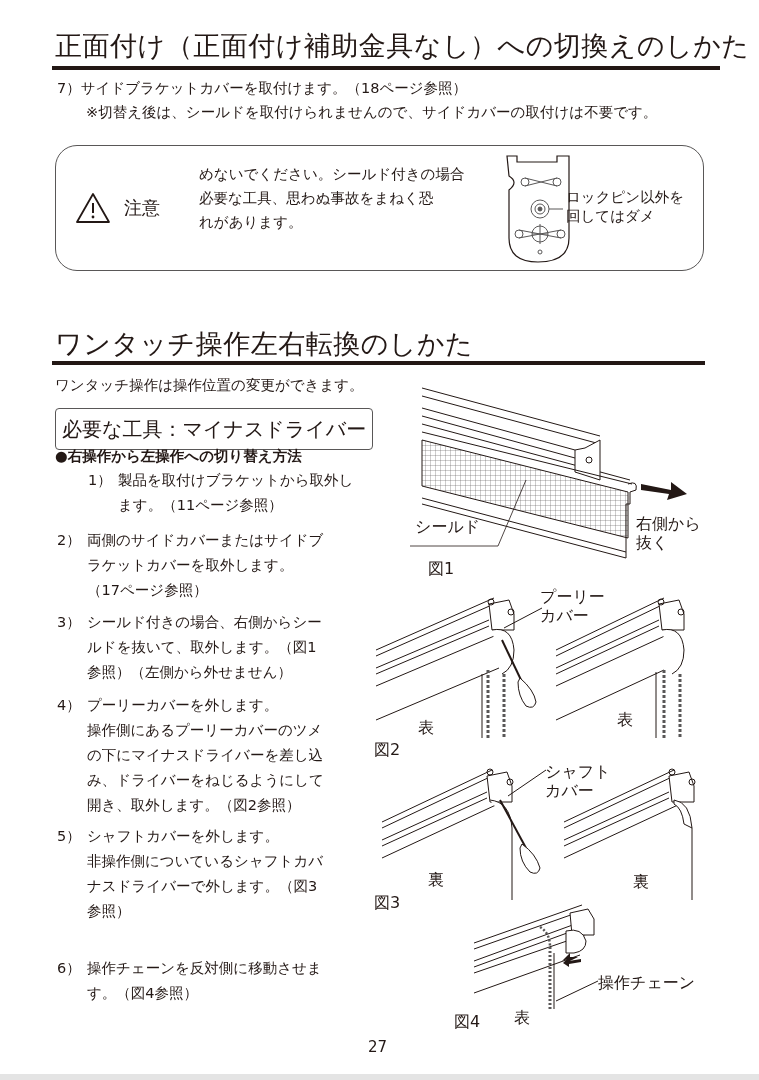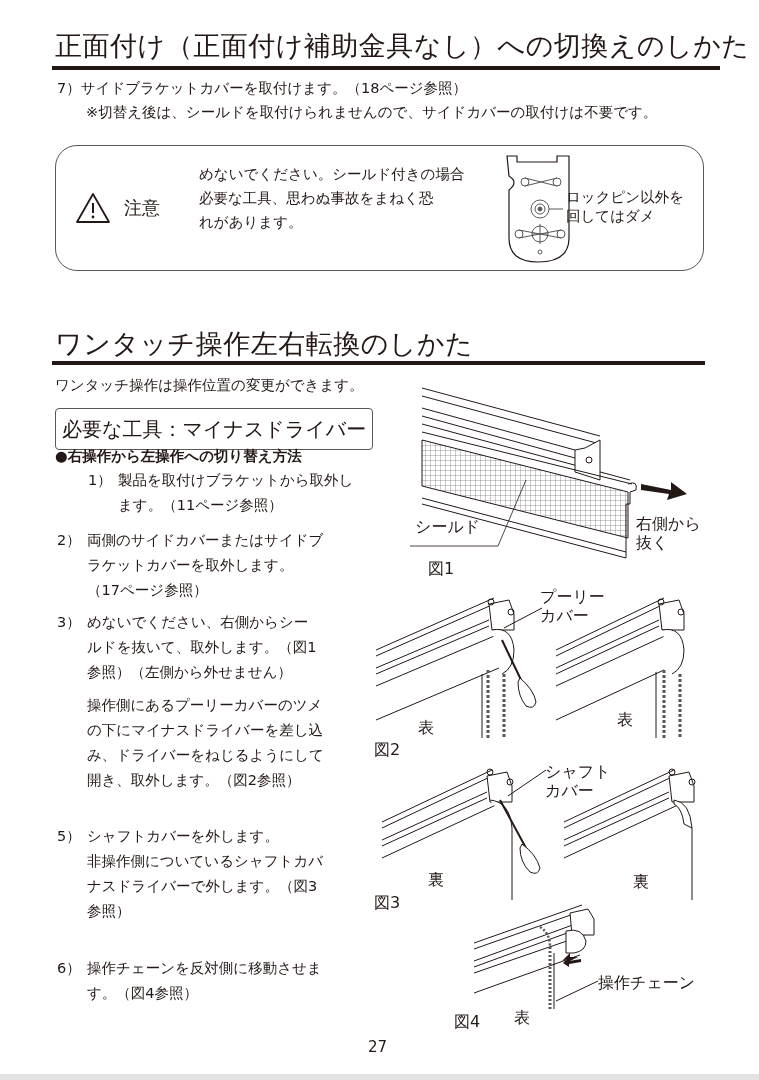"めないでください、右側からシー" span { text: めないでください -> シールド付きの場合 }
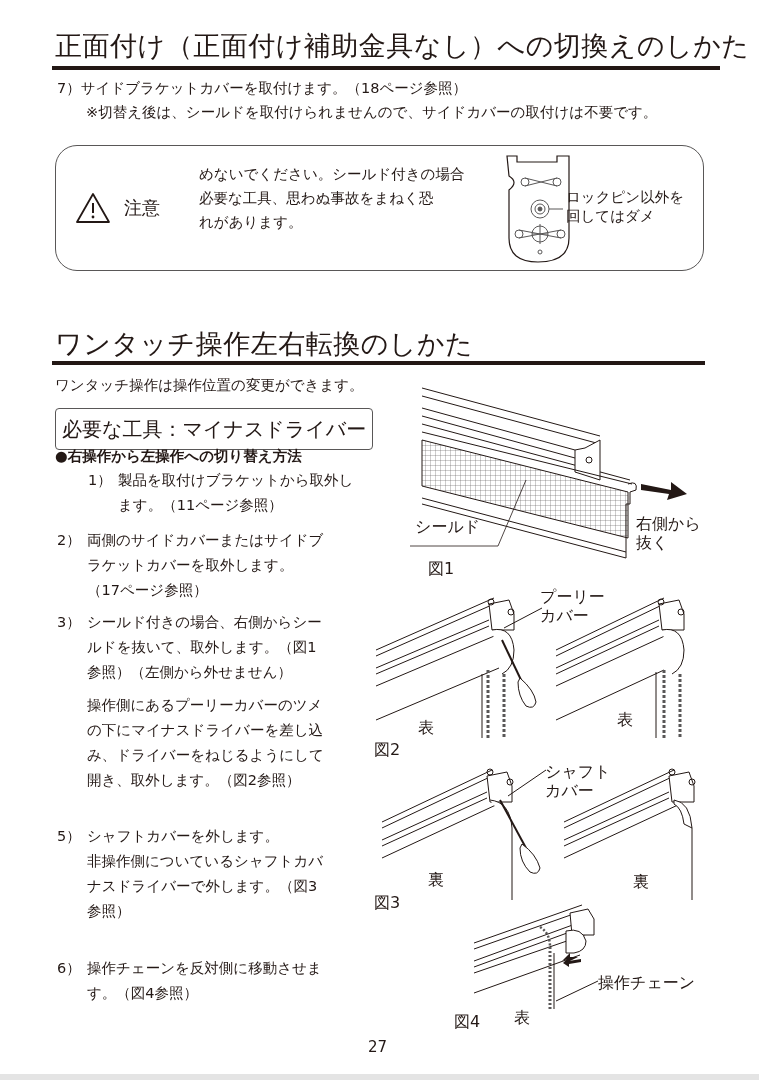"4） プーリーカバーを外します。" div { html: none -> <div><span>4）</span><span>プーリーカバーを外します。</span></div> }
